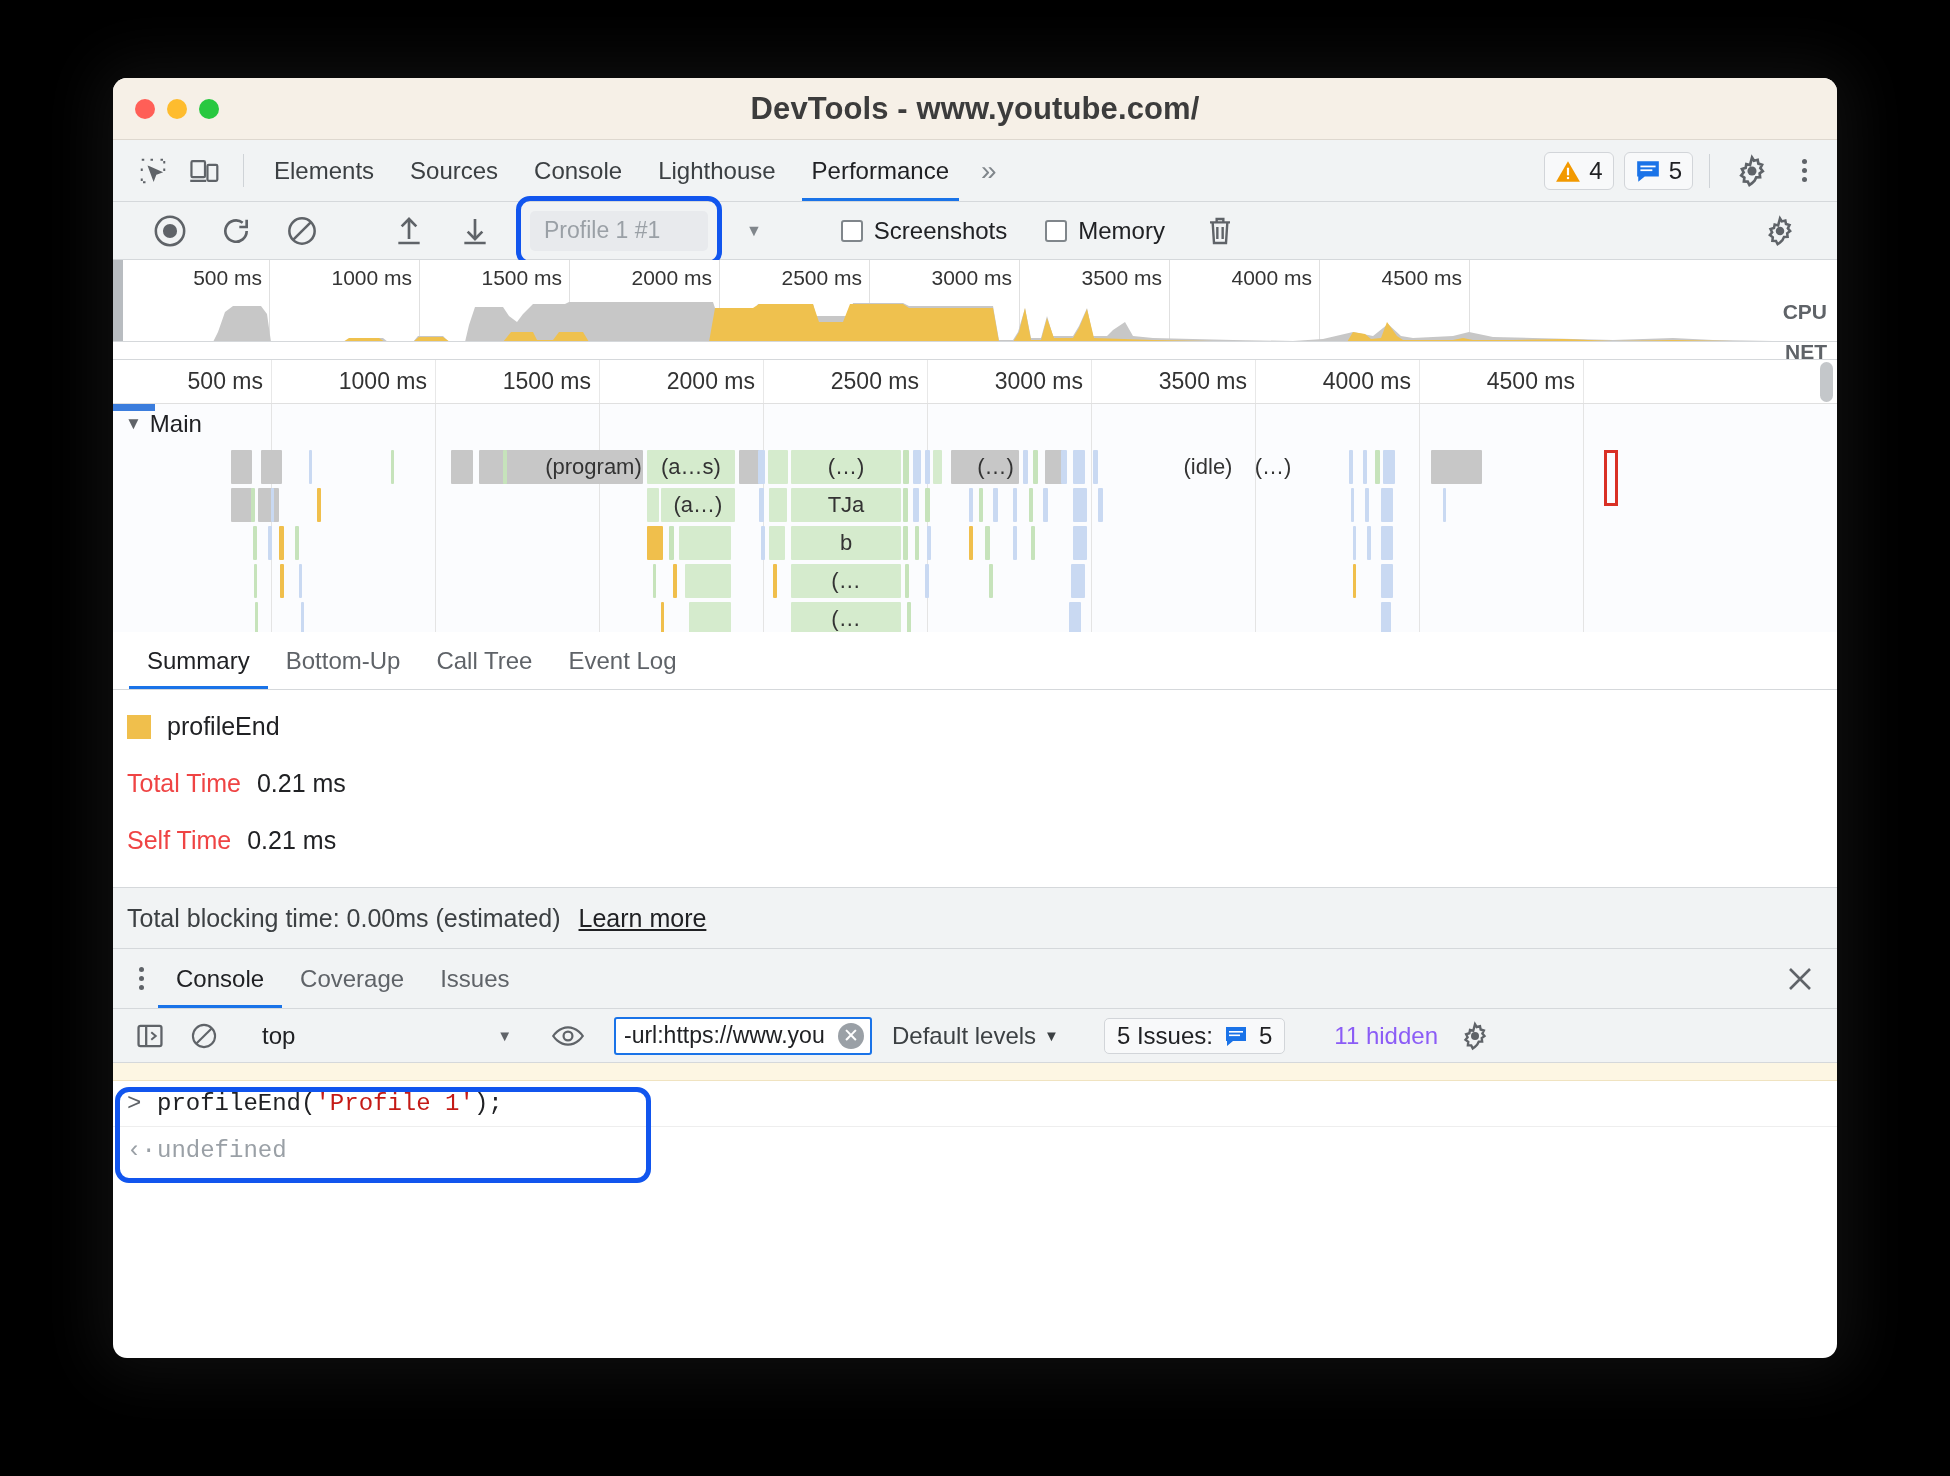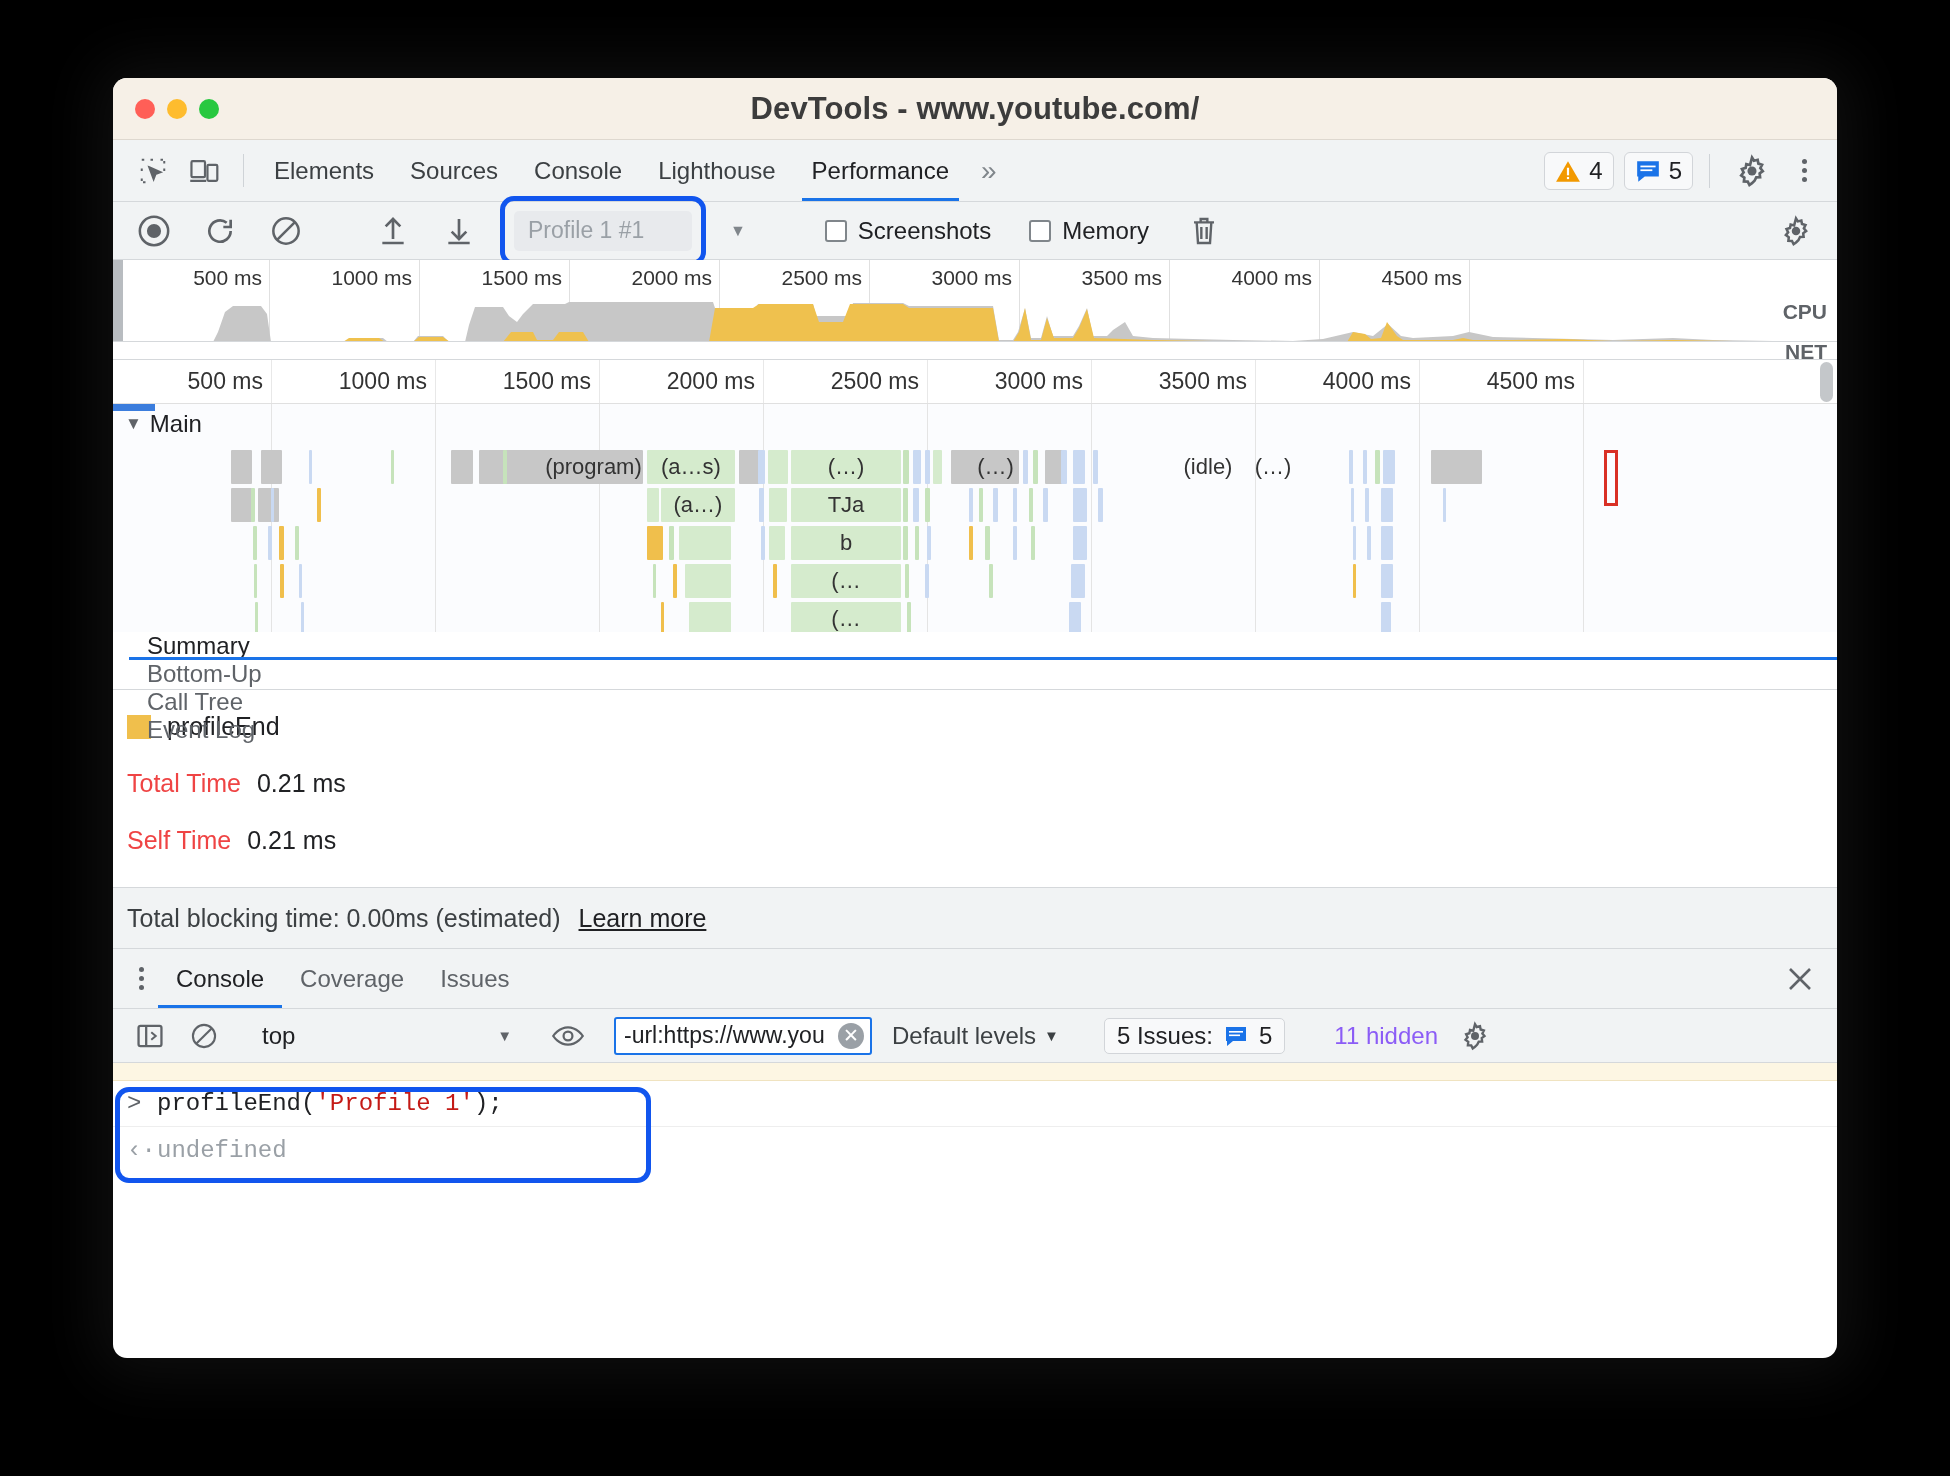"Profile 1 #1" .perfbar { padding: 0 16px -> 0 32px }
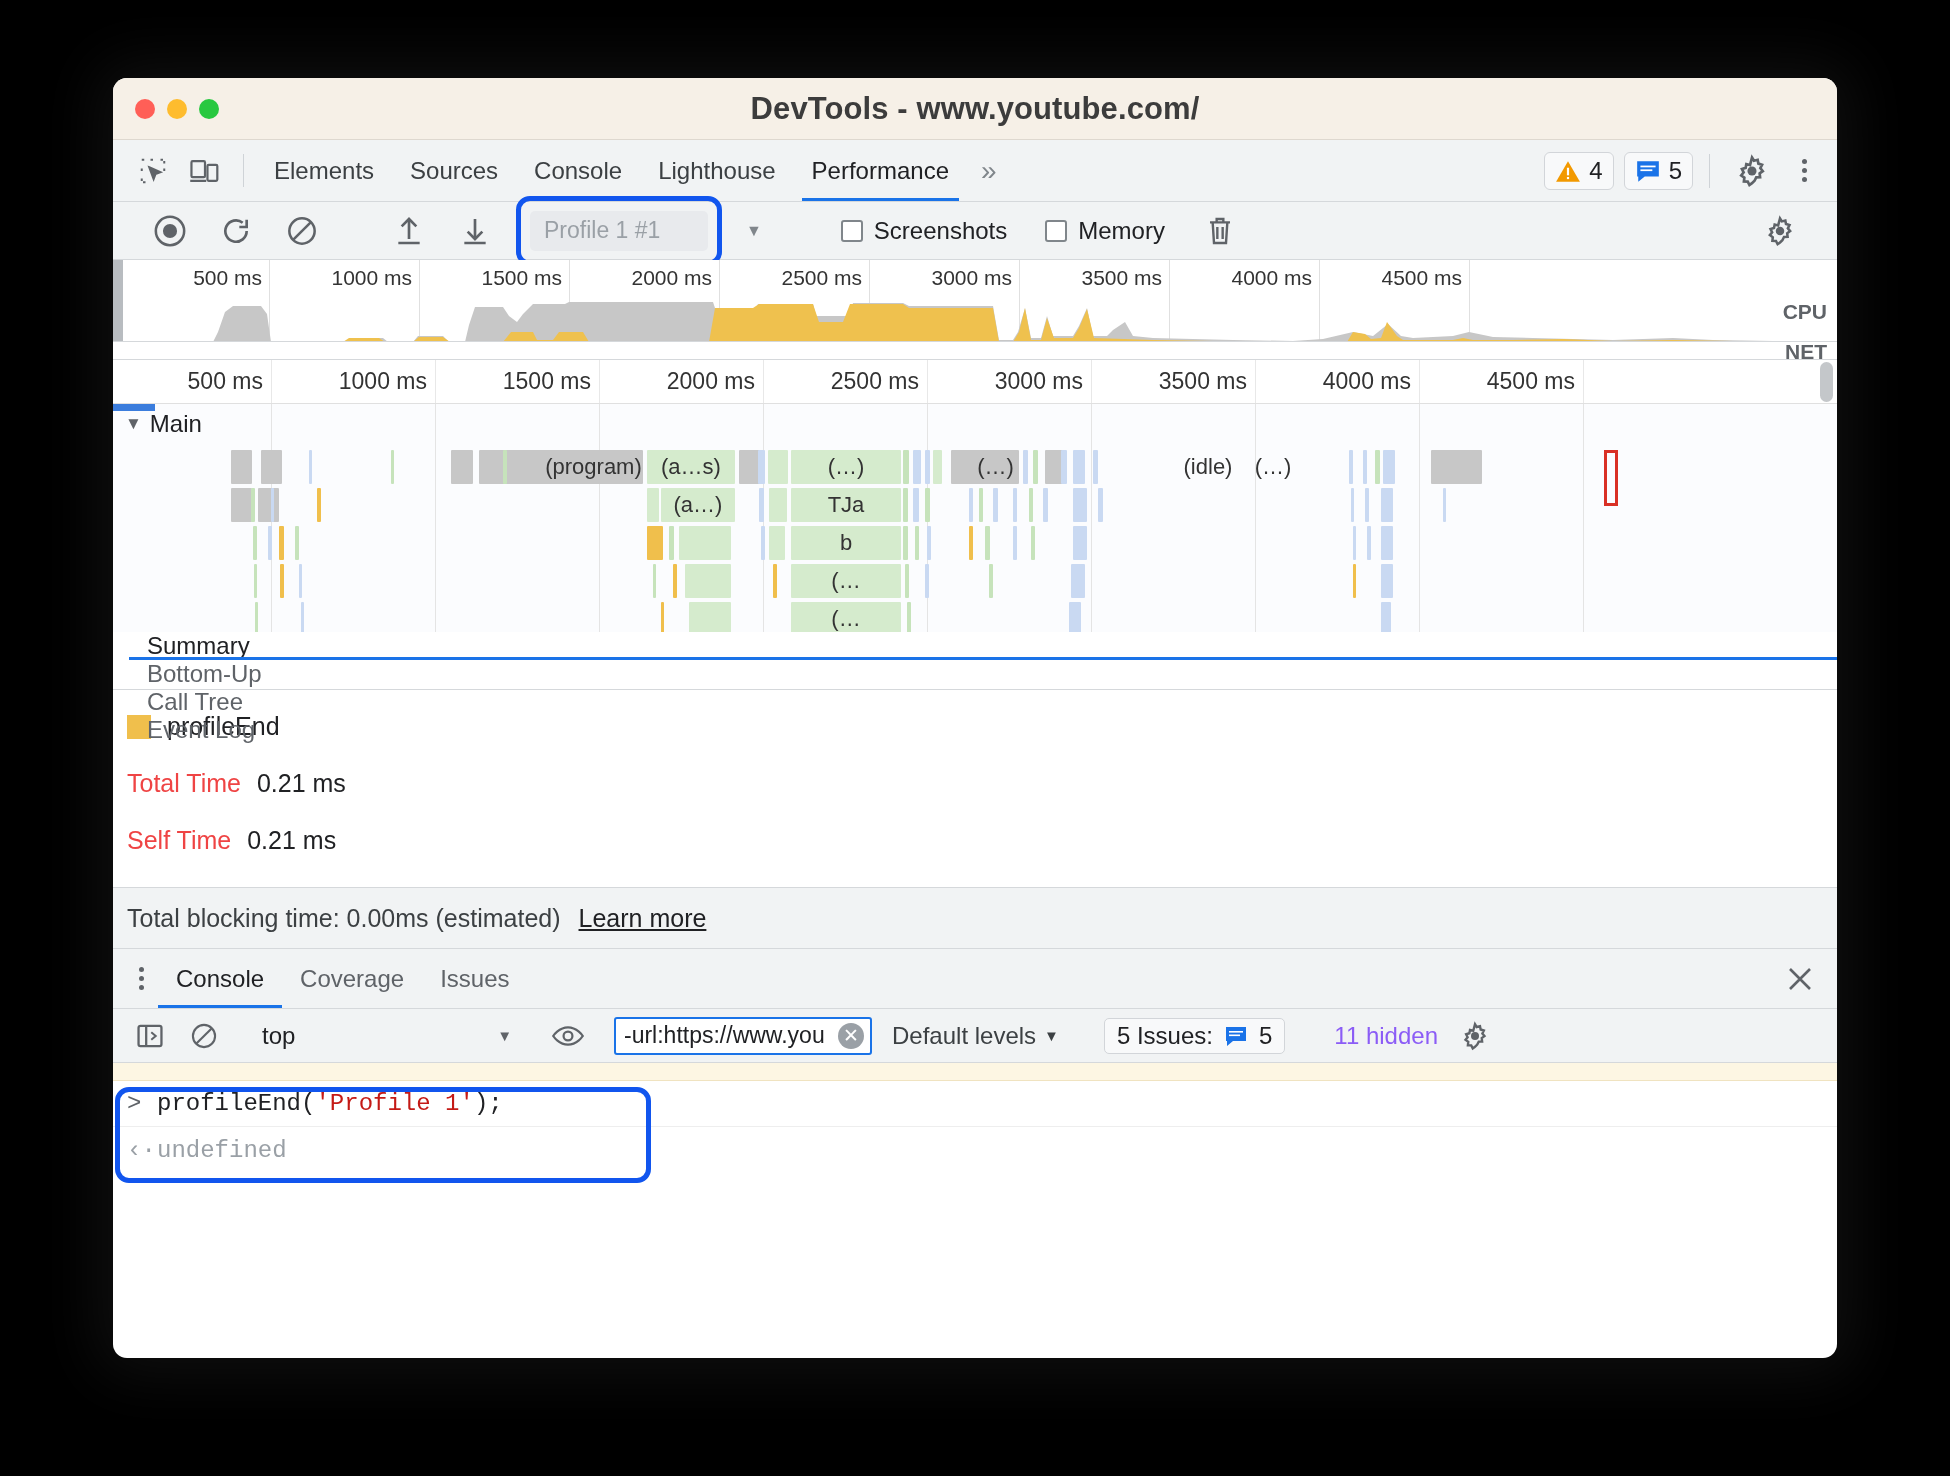"Summary" .dtabs { flex-direction: column -> none }
